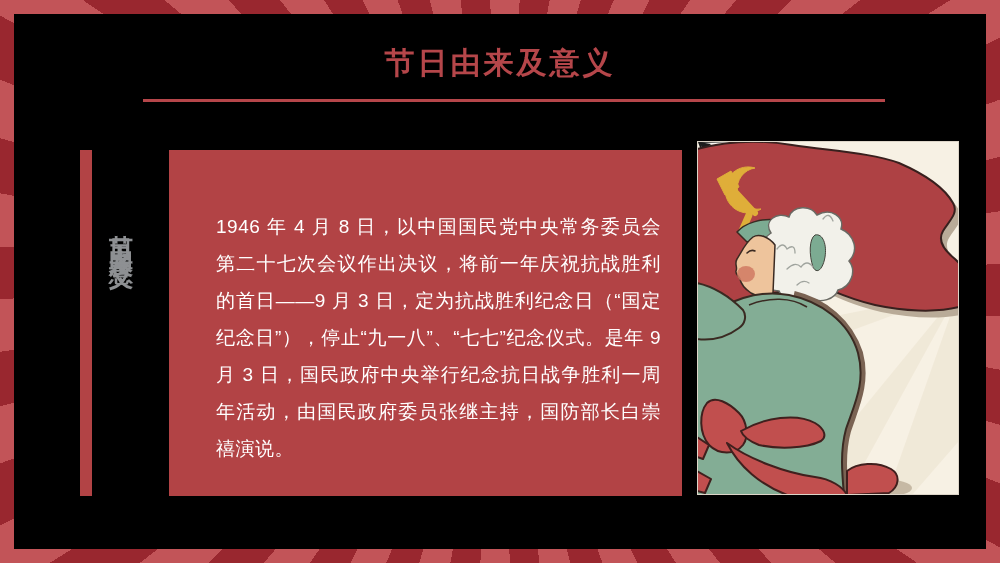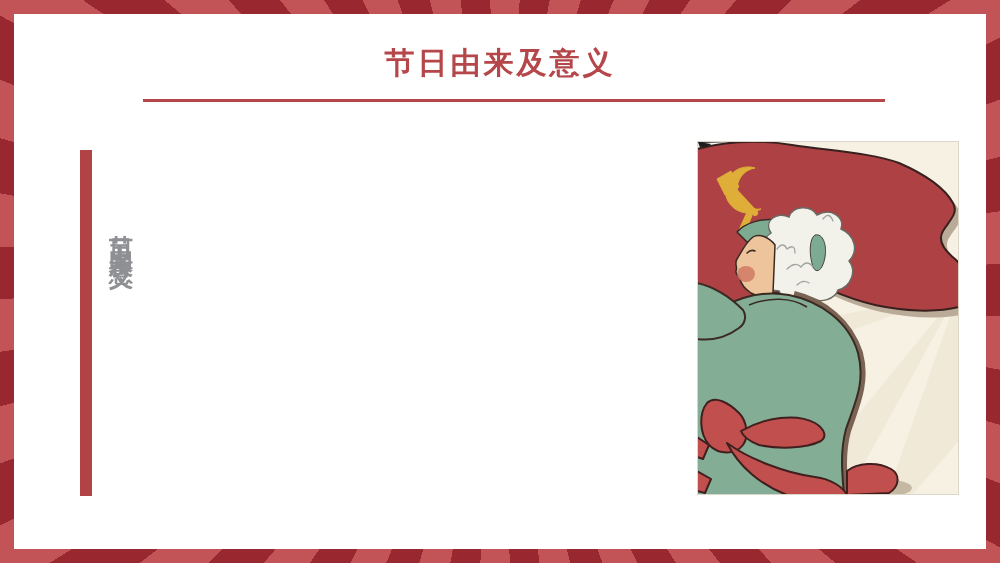"节日由来及意义" .content-area { background: #ffffff -> #000000 }
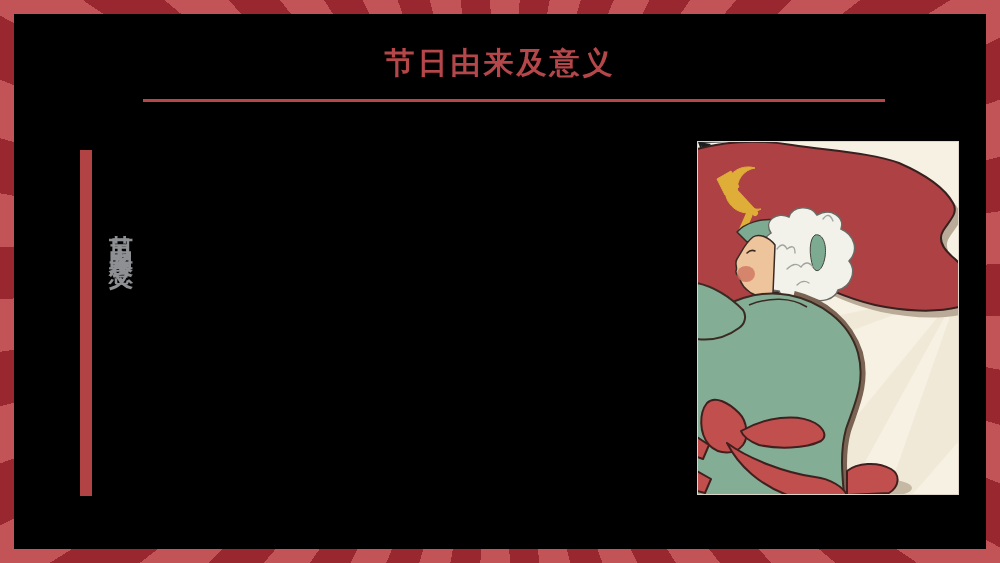"1946 年 4 月 8" div.body-panel { html: none -> <div> <p>1946 年 4 月 8 日，以中国国民党中央常务委员会第二十七次会议作出决议，将前一年庆祝抗战胜利的首日——9 月 3 日，定为抗战胜利纪念日（“国定纪念日”），停止“九一八”、“七七”纪念仪式。是年 9 月 3 日，国民政府中央举行纪念抗日战争胜利一周年活动，由国民政府委员张继主持，国防部长白崇禧演说。</p> </div> }
